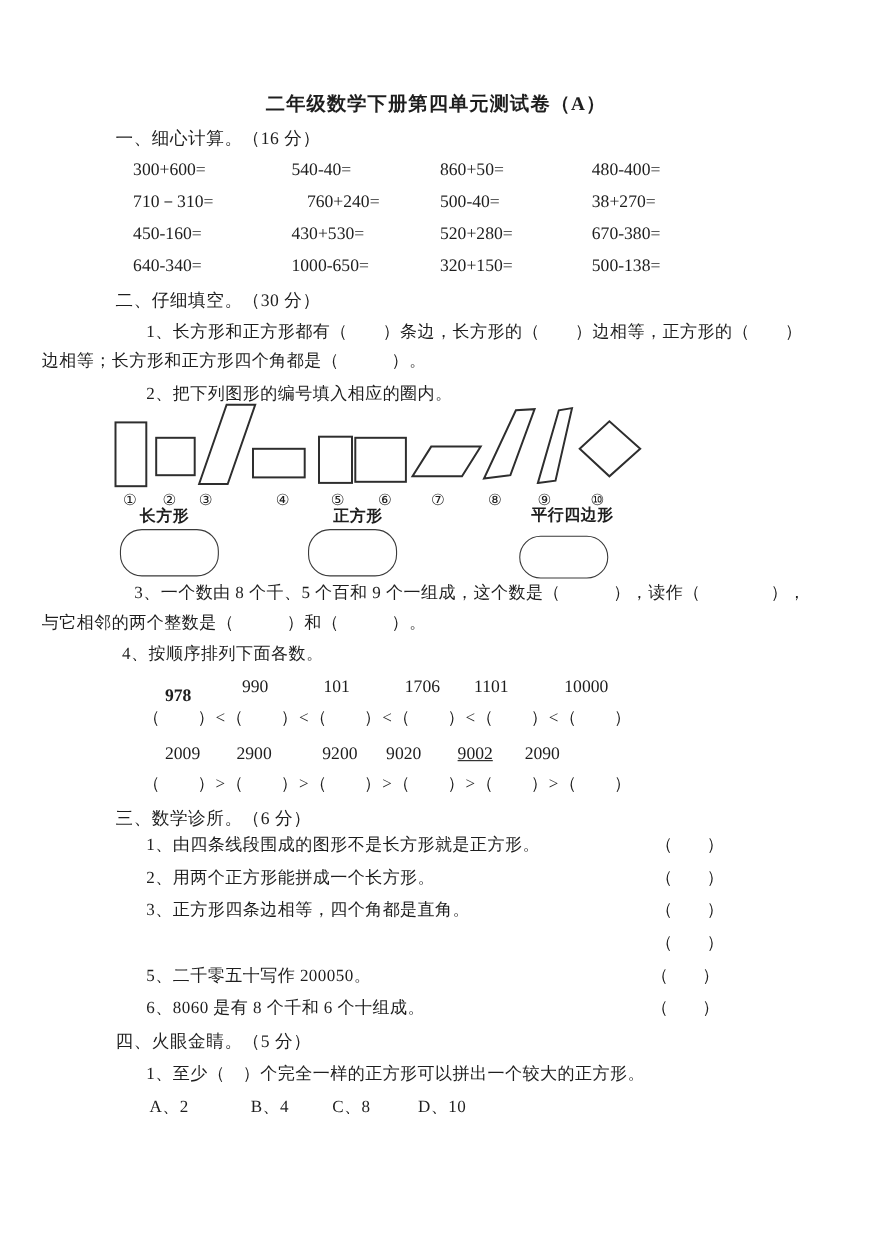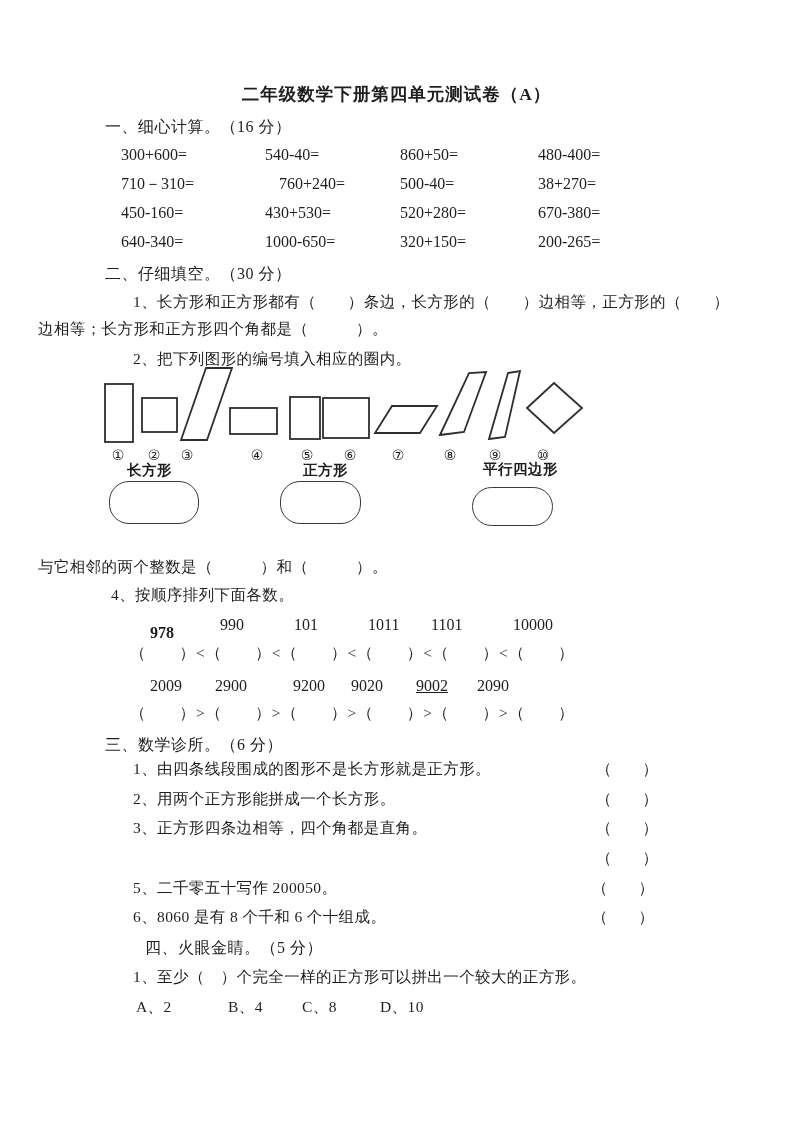"200-265=" span.abs { text: 200-265 -> 500-138 }
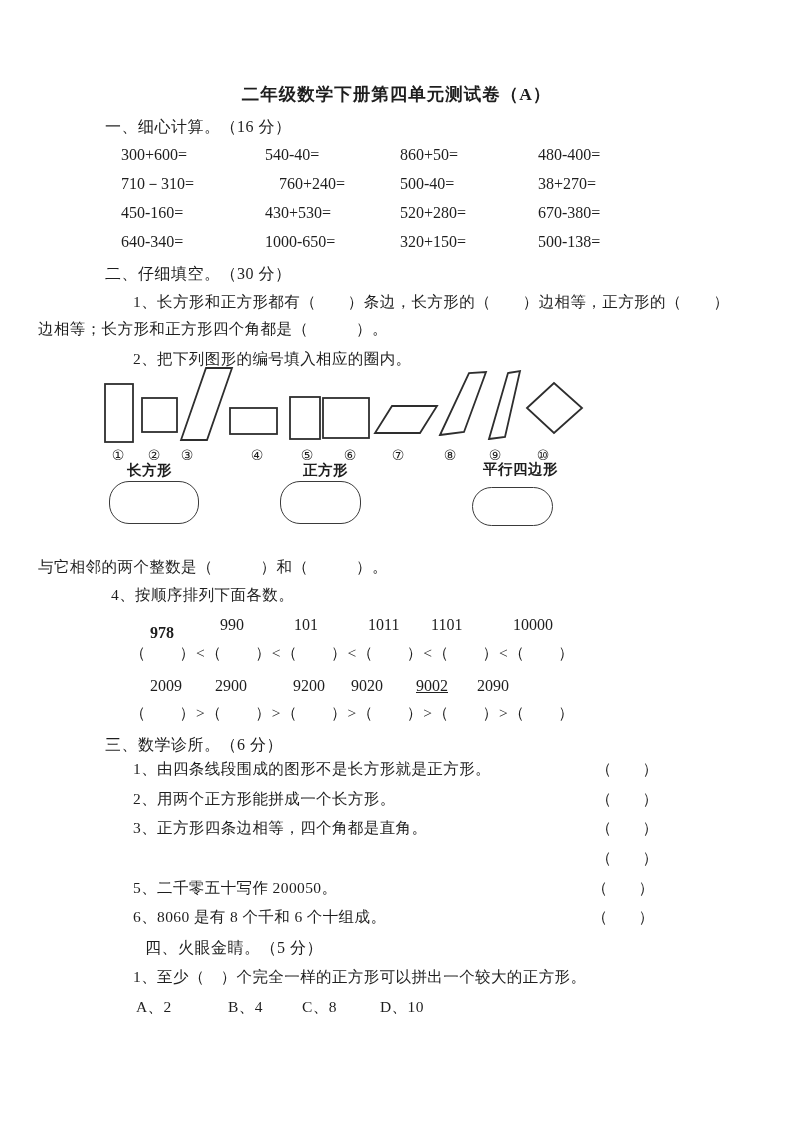"3、一个数由 8 个千、5 个百和 9" div.abs { html: none -> <div>3、一个数由 8 个千、5 个百和 9 个一组成，这个数是（ ），读作（ ），</div> }
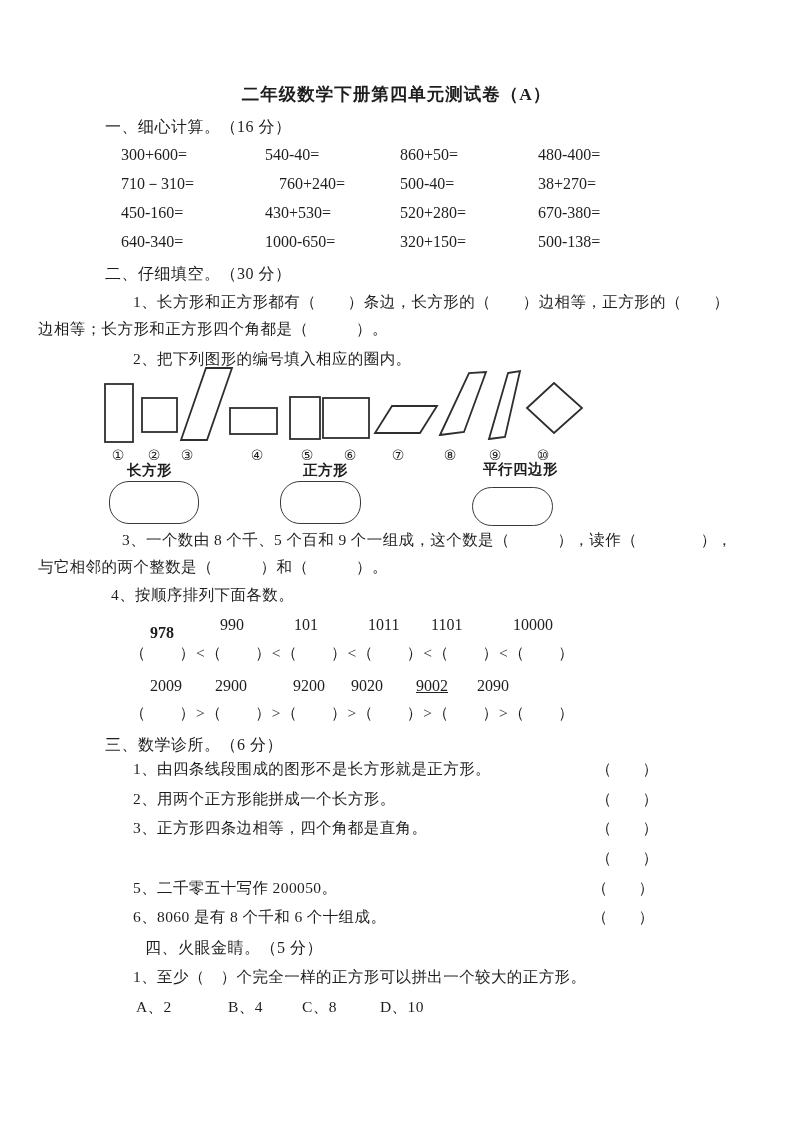"1011" span.abs { text: 1011 -> 1706 }
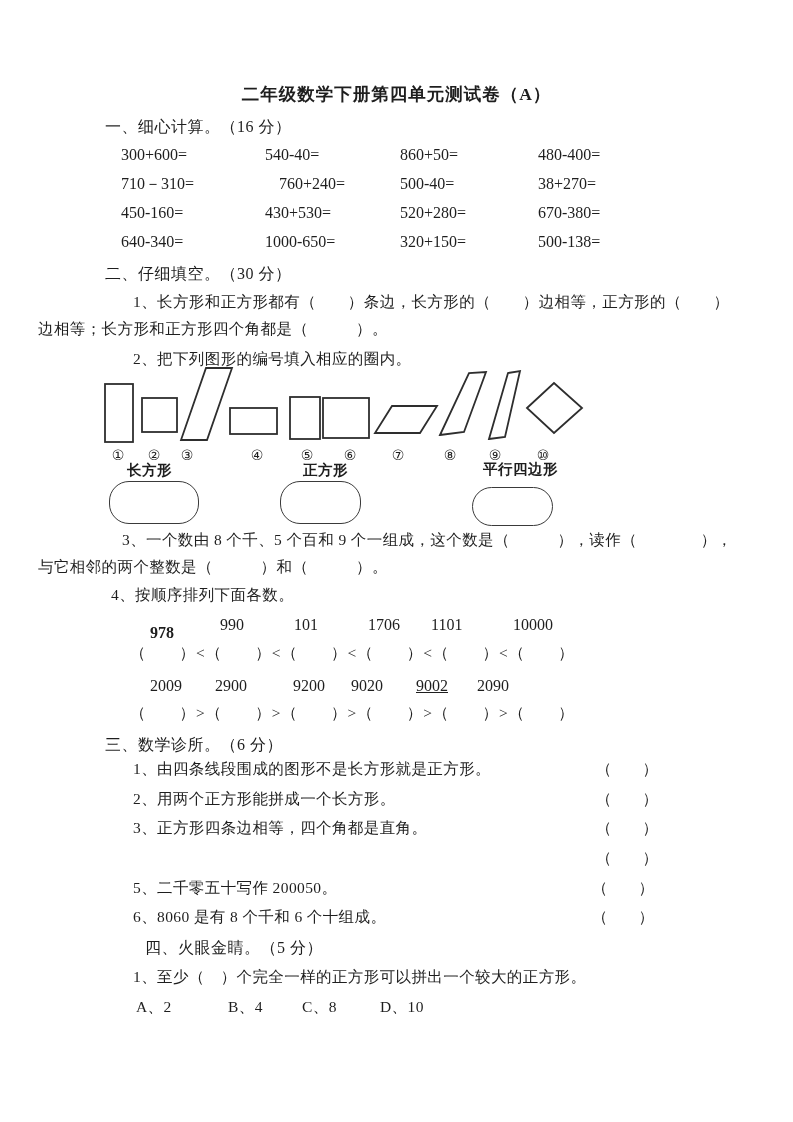"四、火眼金睛。（5 分）" div.abs { margin-left: 40px -> none }
